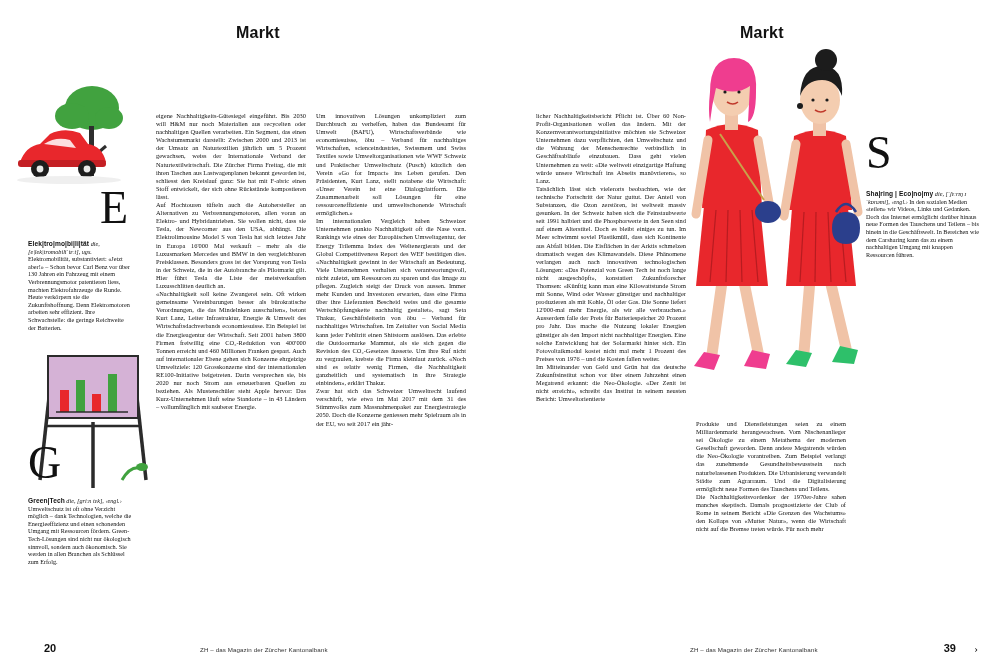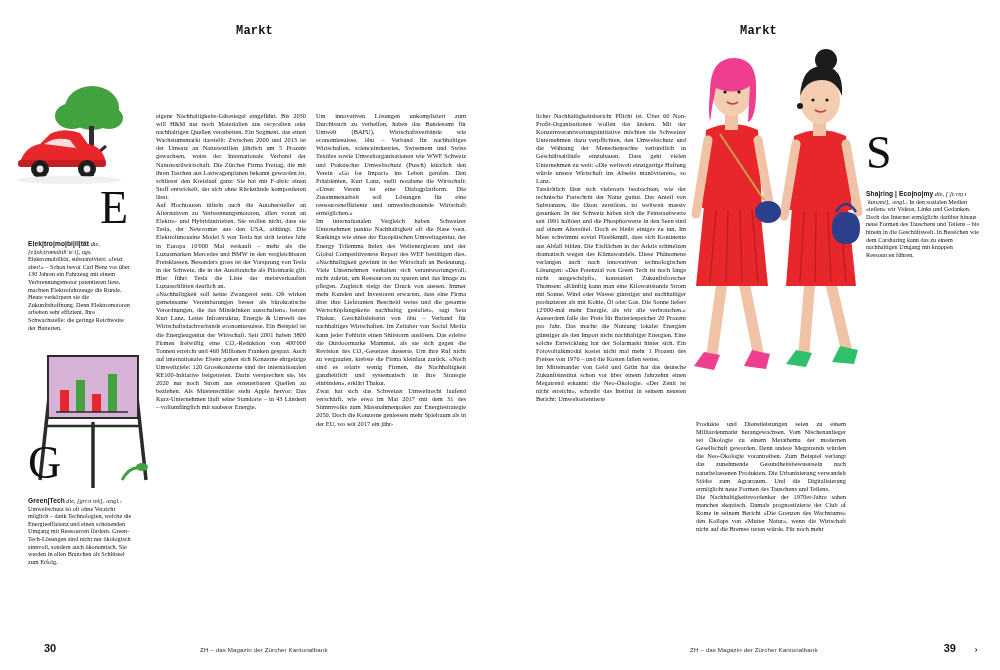"Markt" .runhead { font-family: Liberation Mono, monospace -> Liberation Sans, sans-serif; font-size: 12px -> 16px }
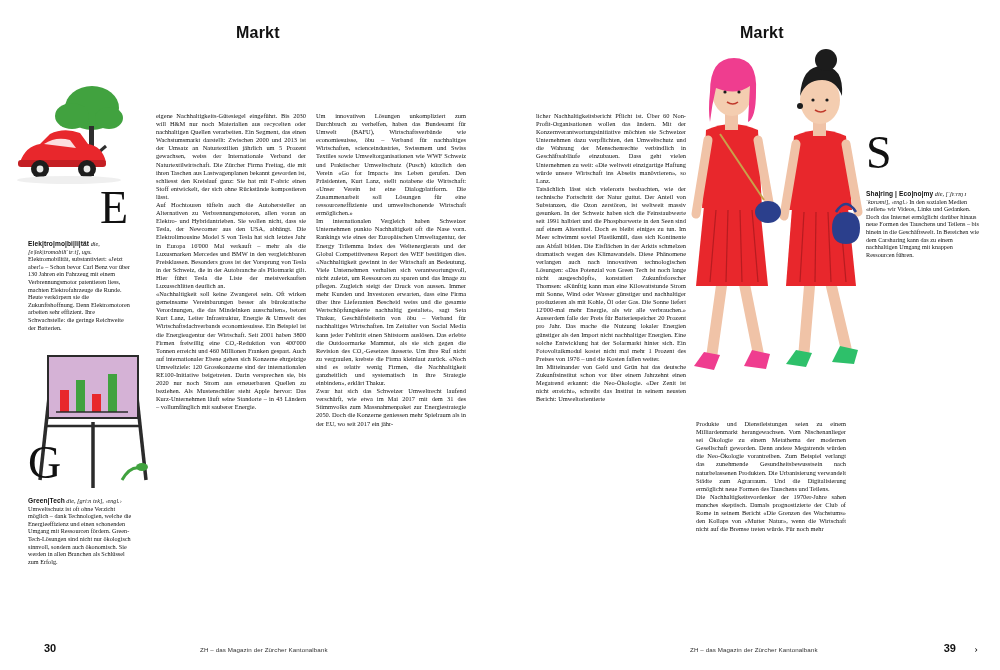"30" div.folio { text: 30 -> 20 }
